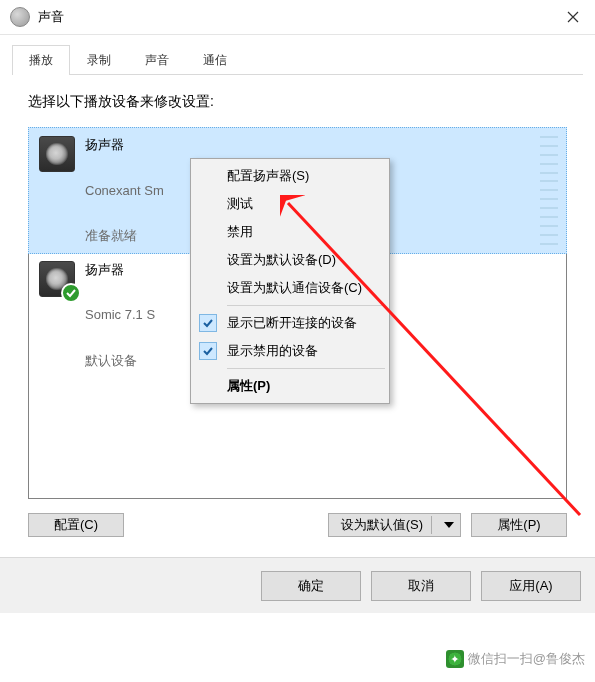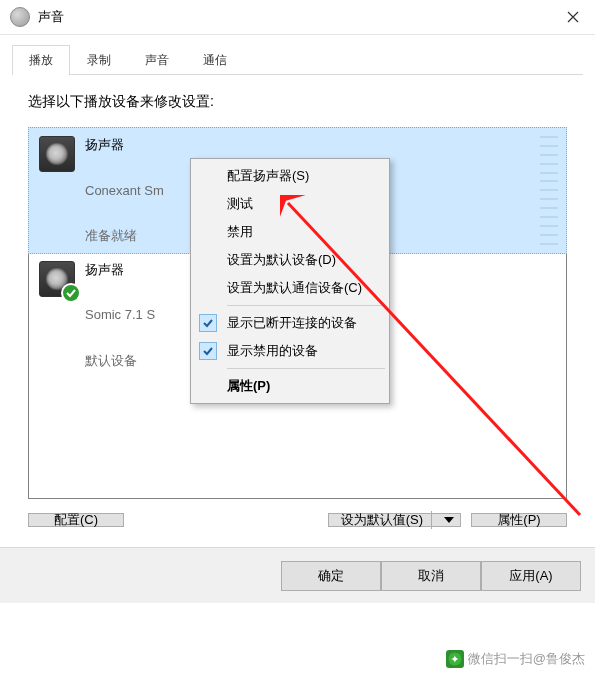"配置(C)" .winbtn { height: 14px -> 24px }
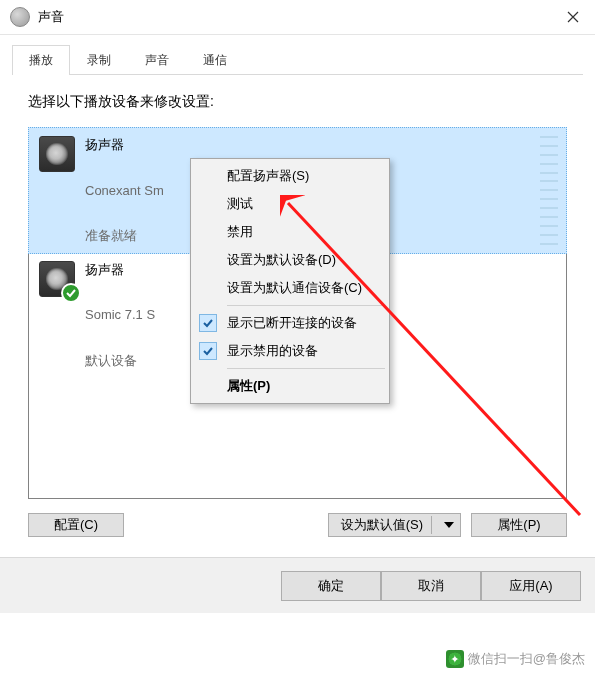"确定" .dialog-actions { gap: none -> 10px }
